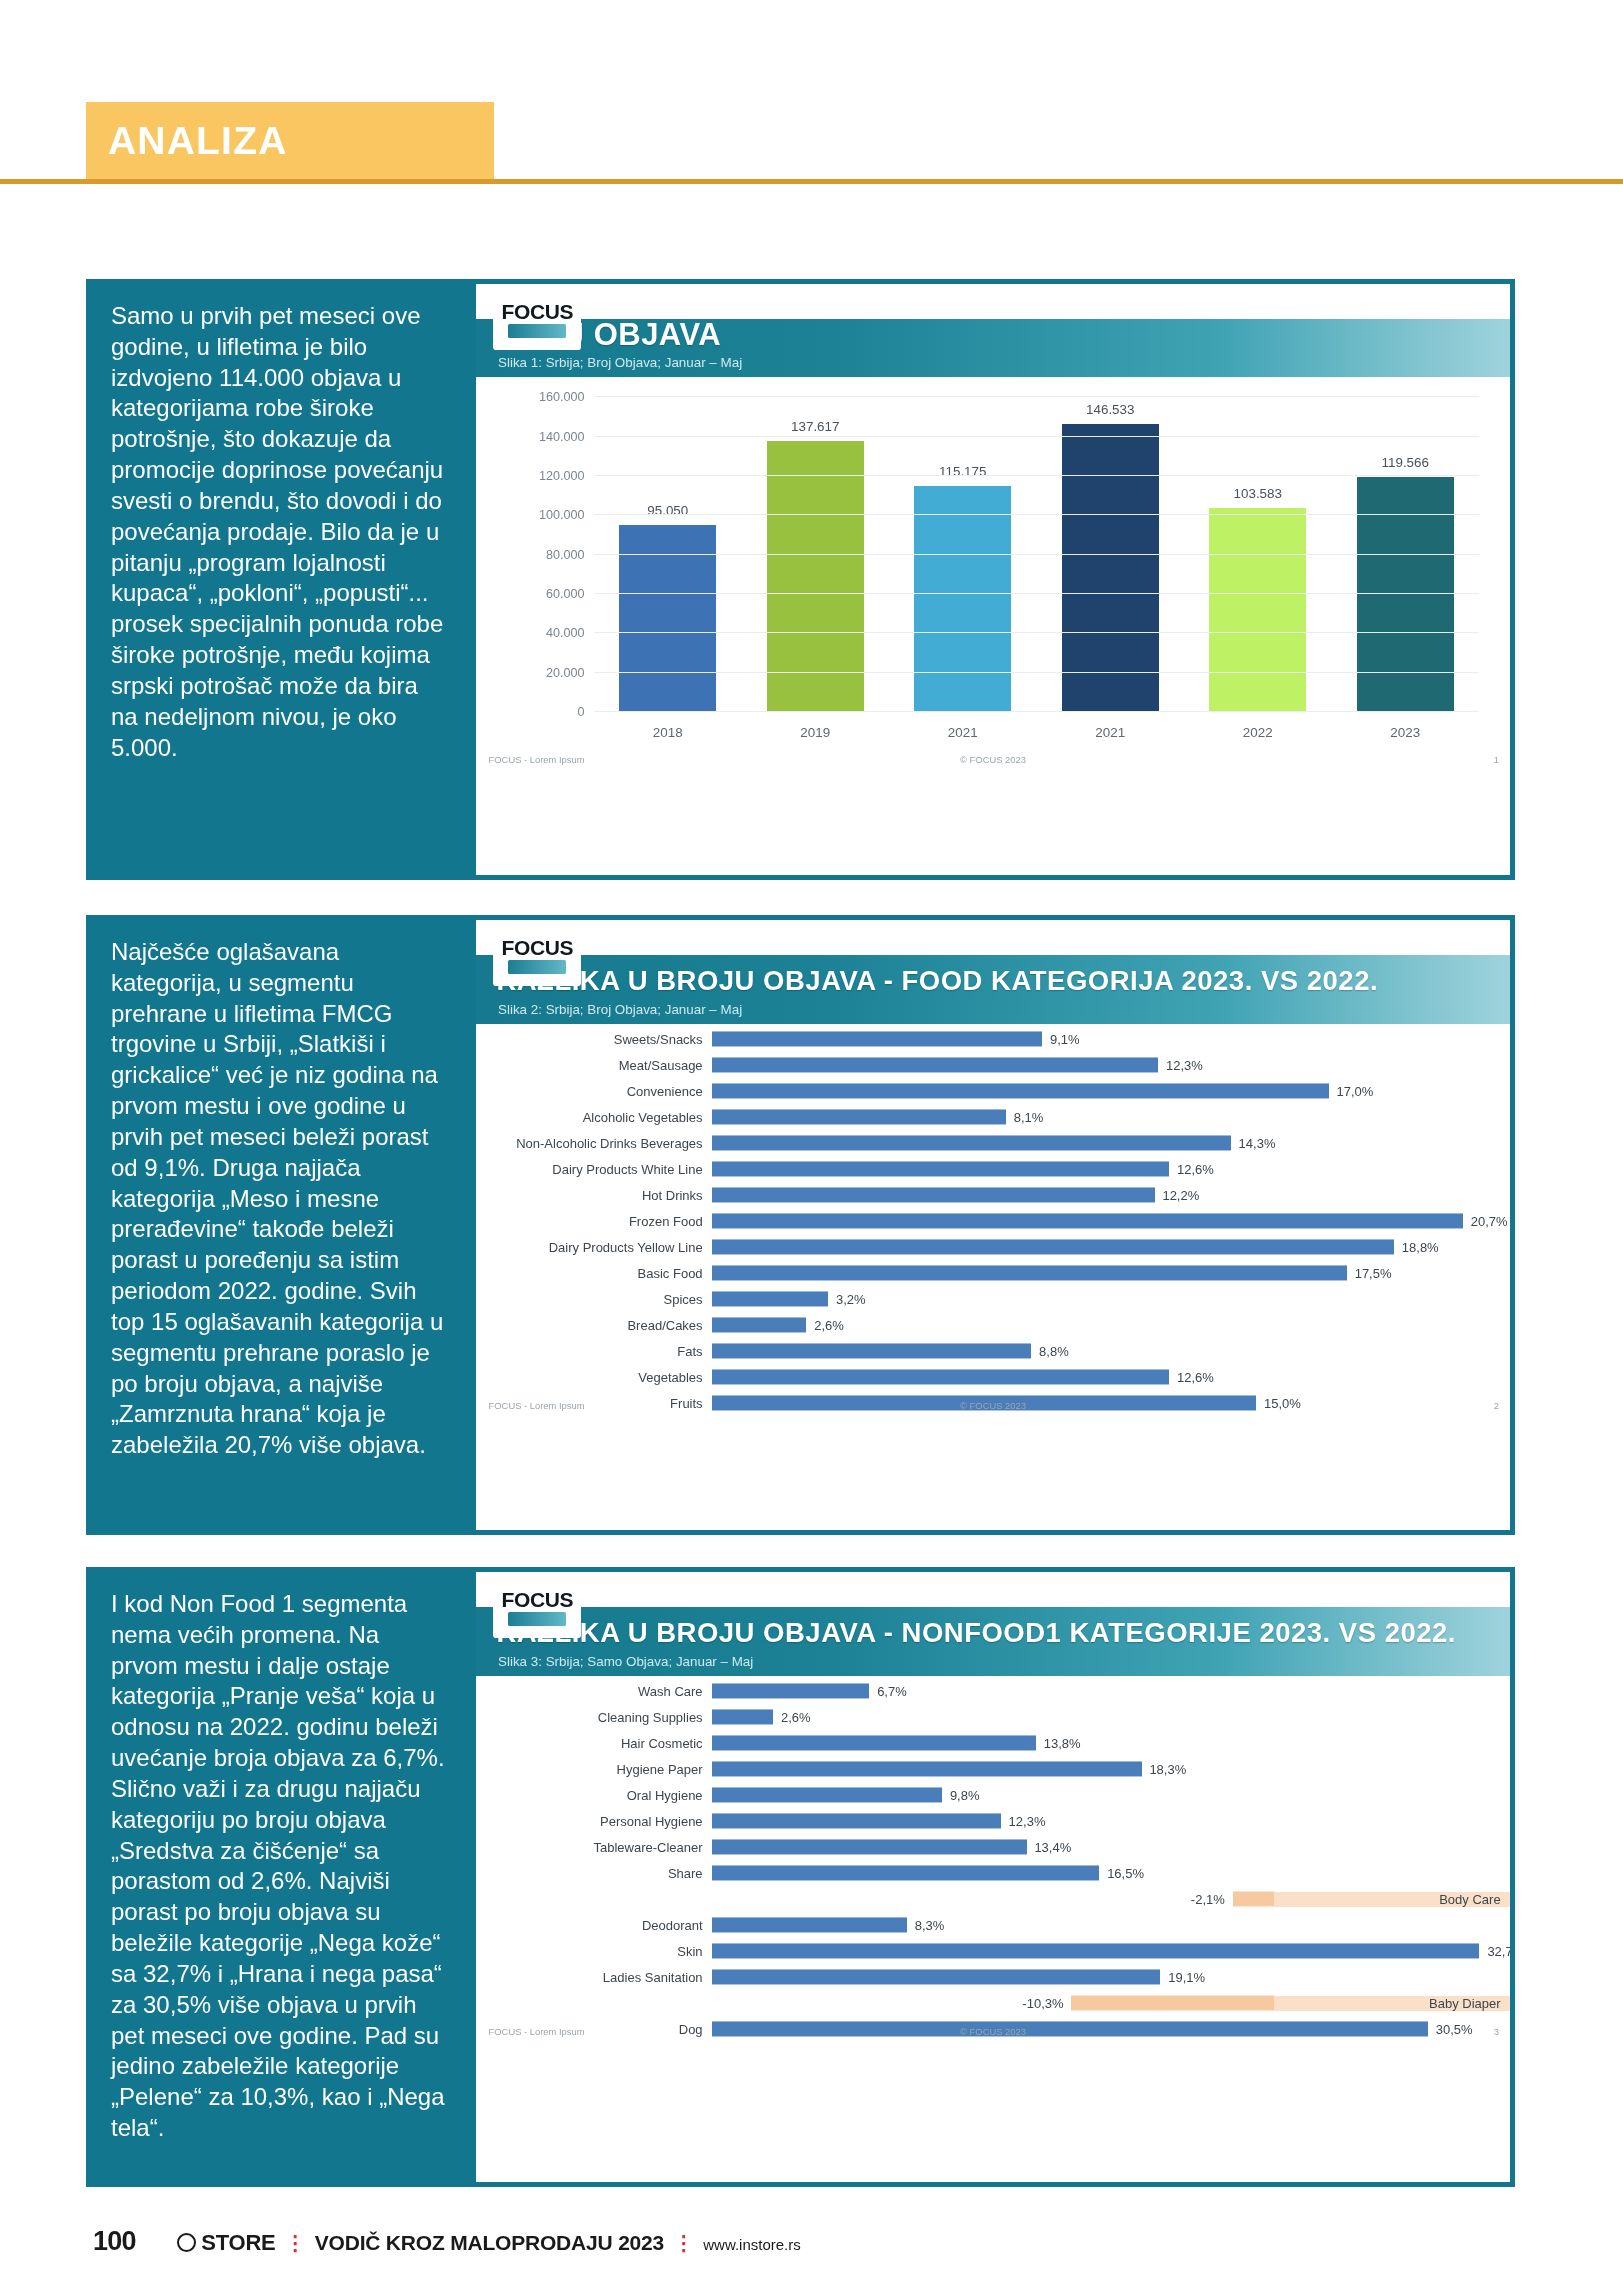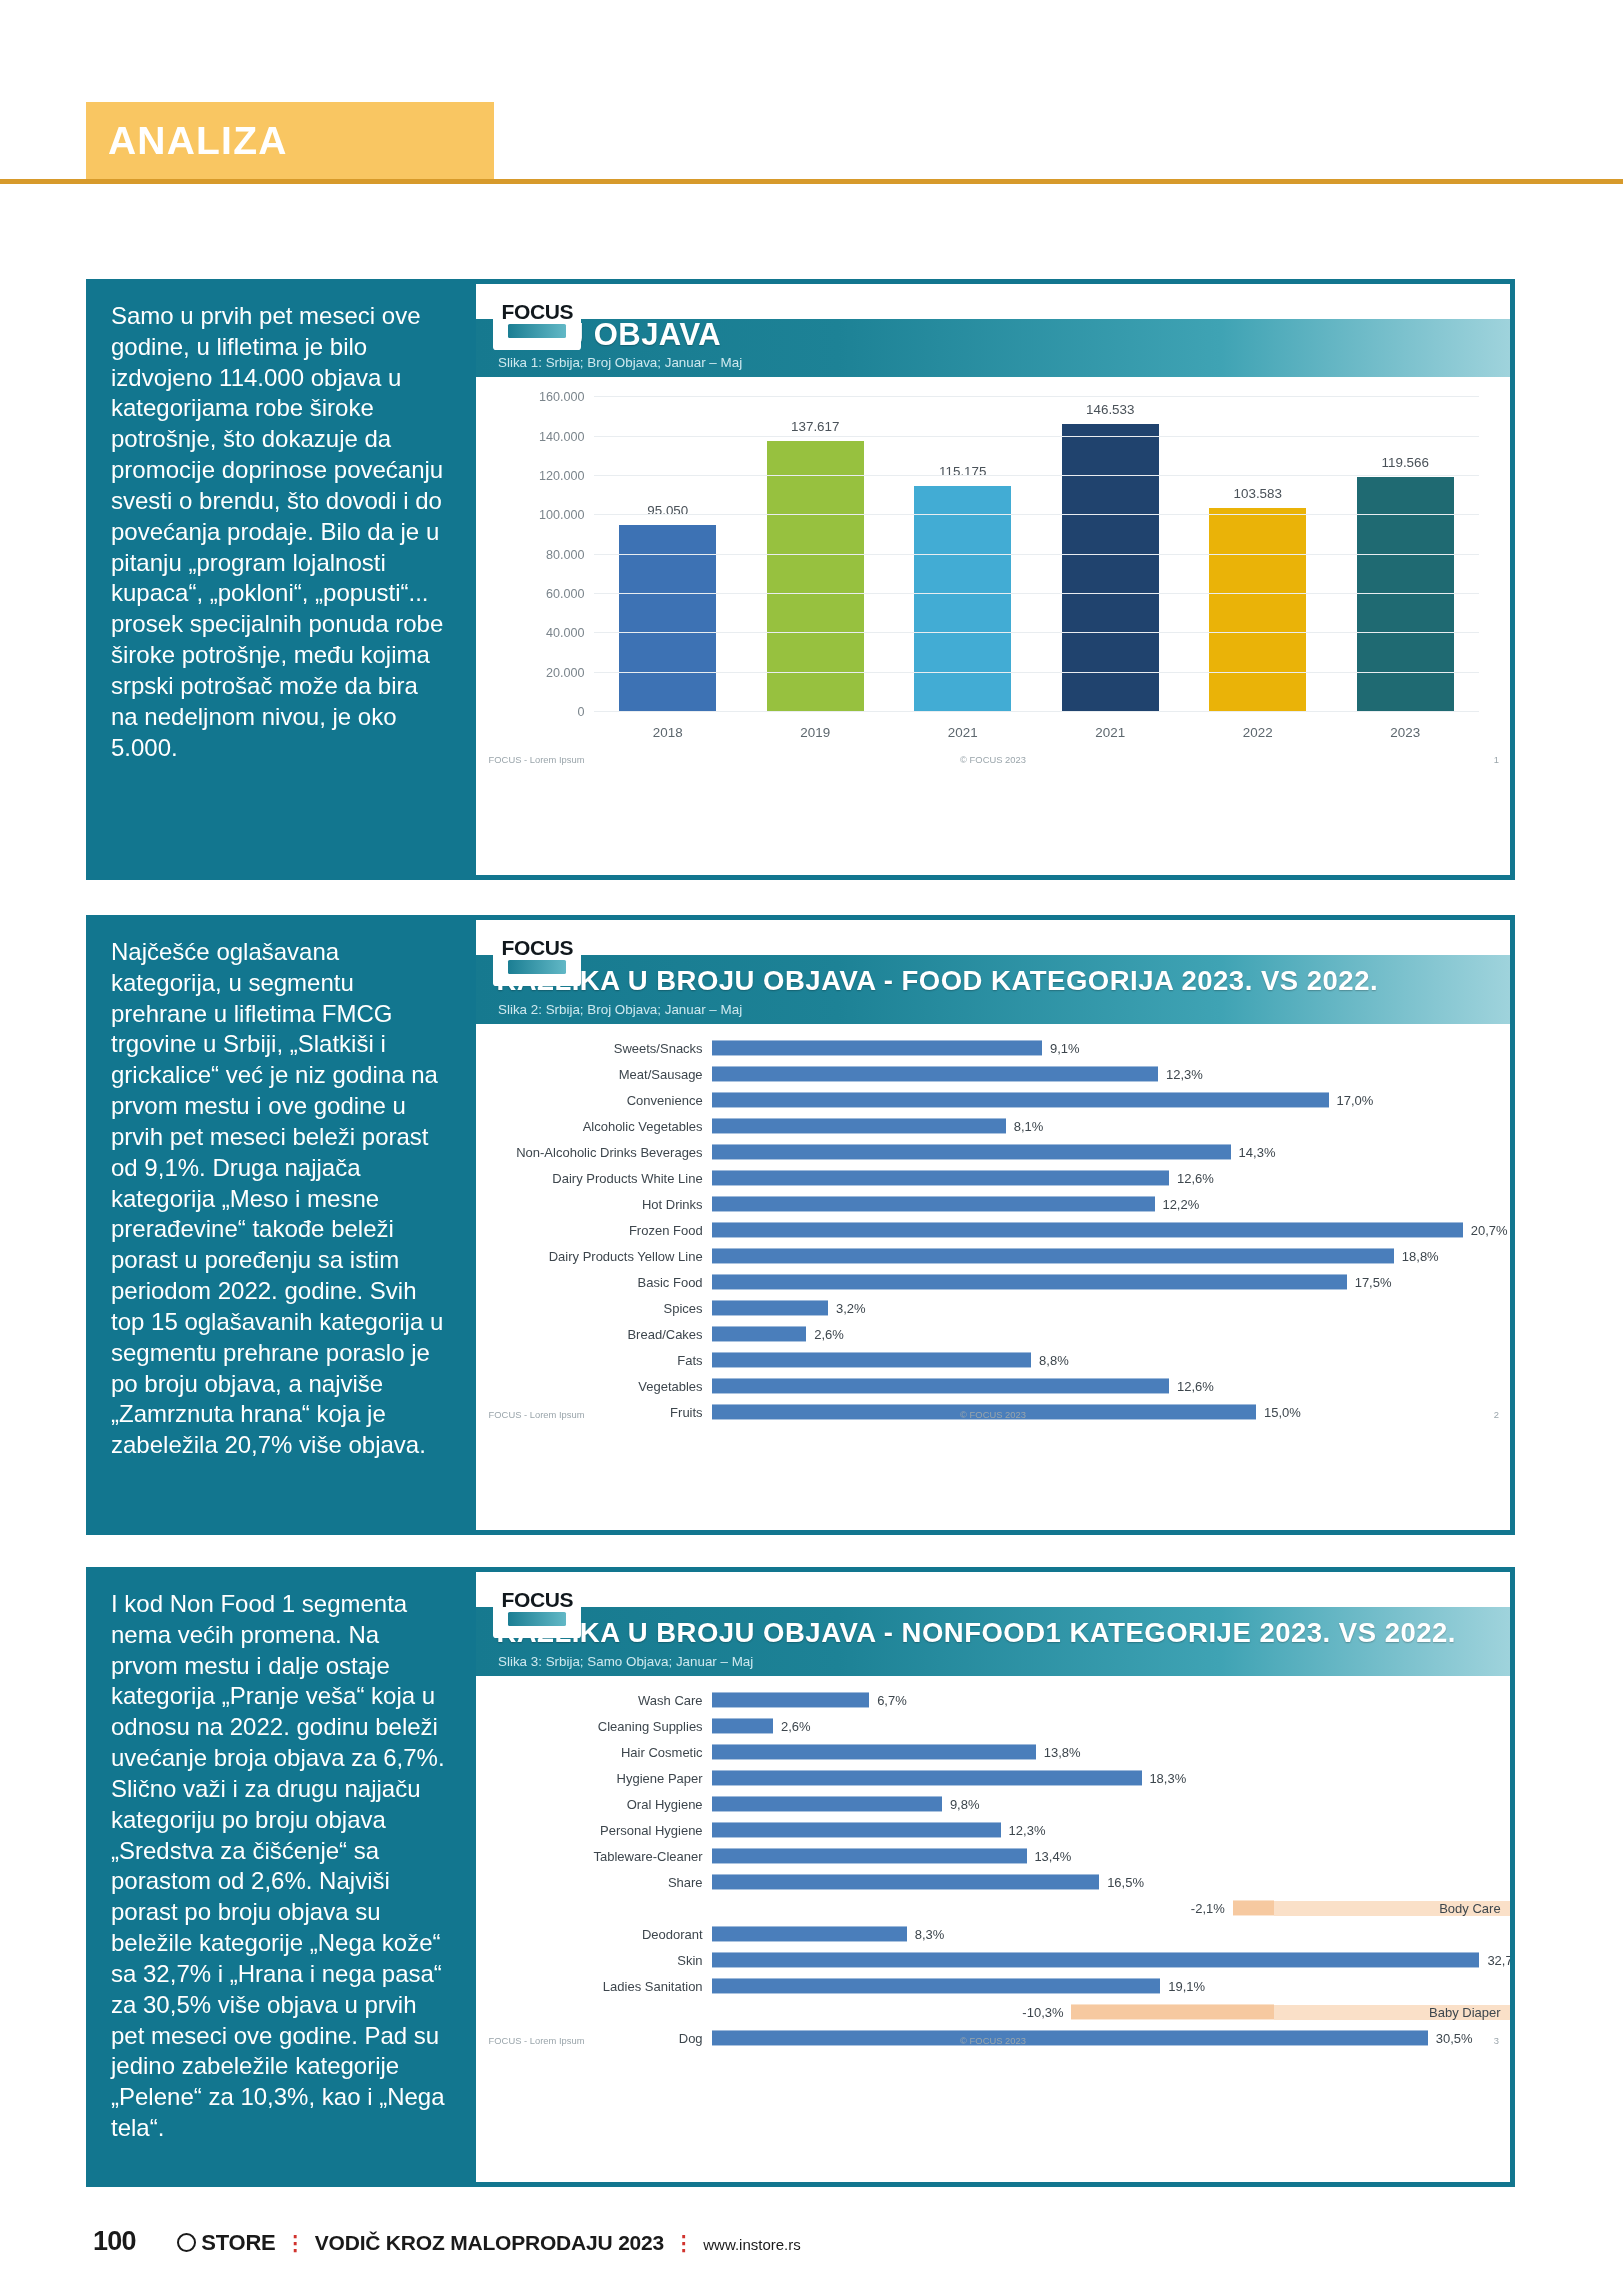"103.583" div.vb-rect { background: #eab308 -> #bef264 }
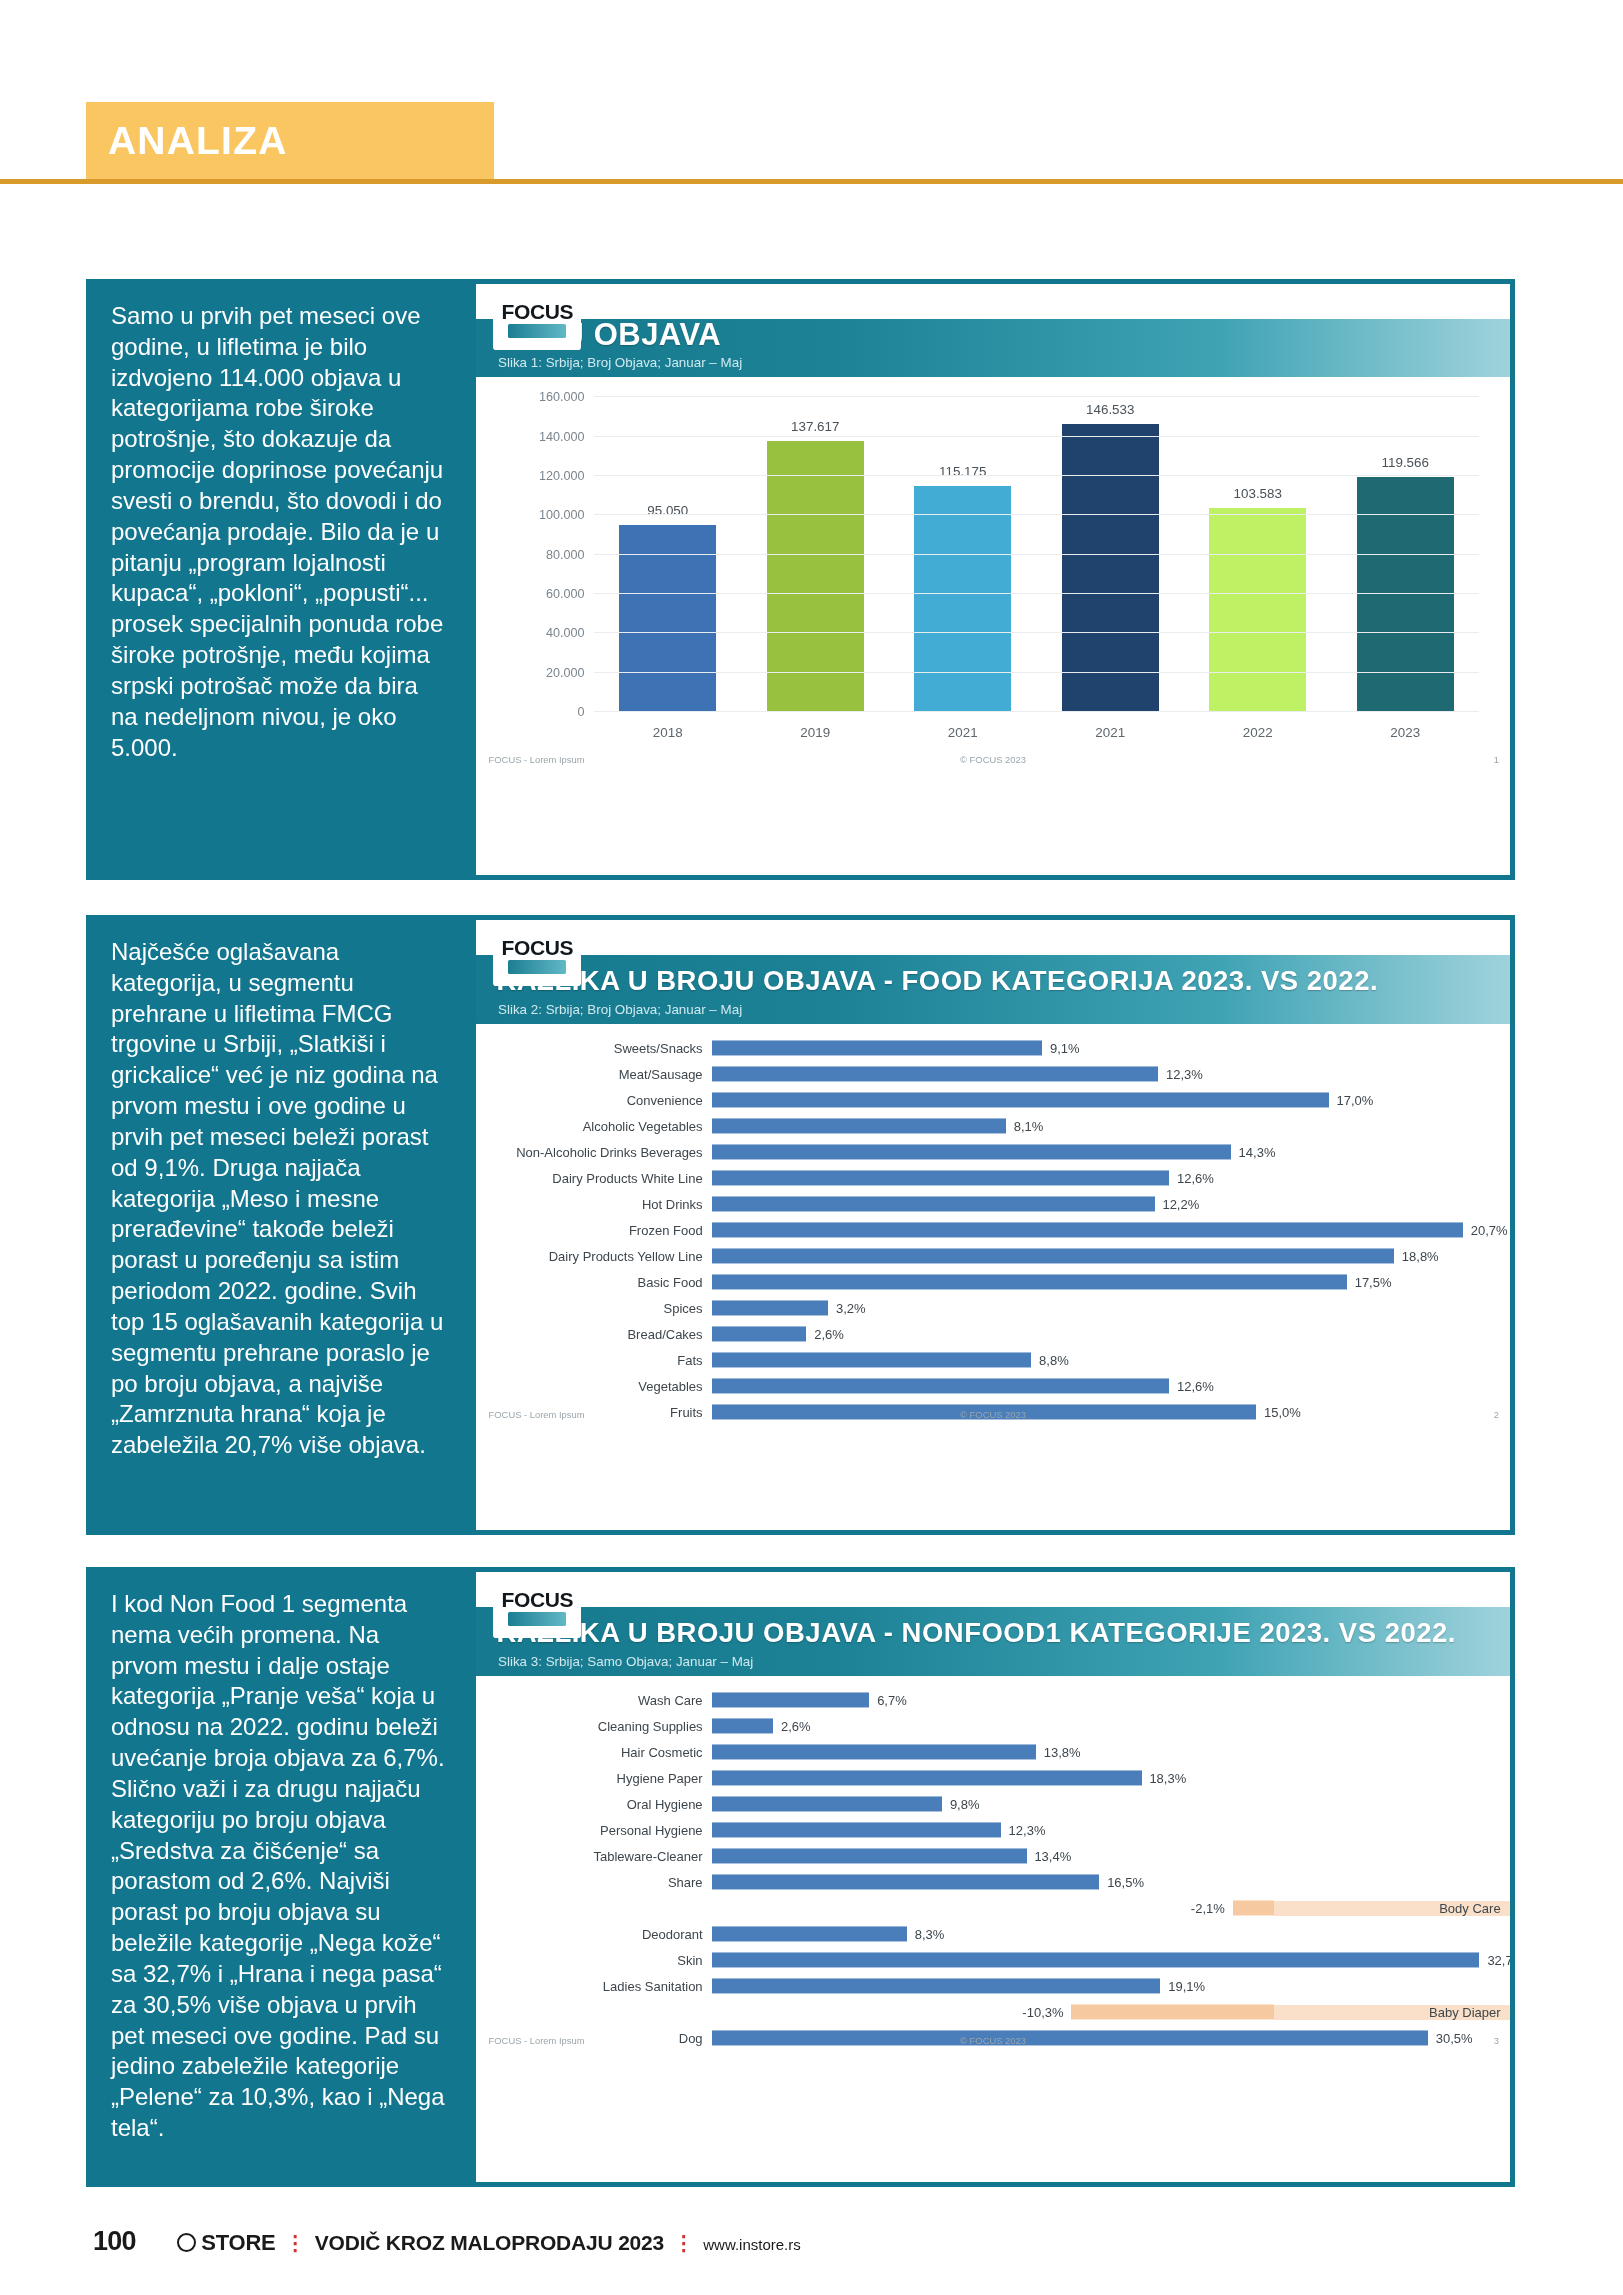"Sweets/Snacks" .hbar-area { padding: 11px 0 0 0 -> 2px 0 0 0 }
